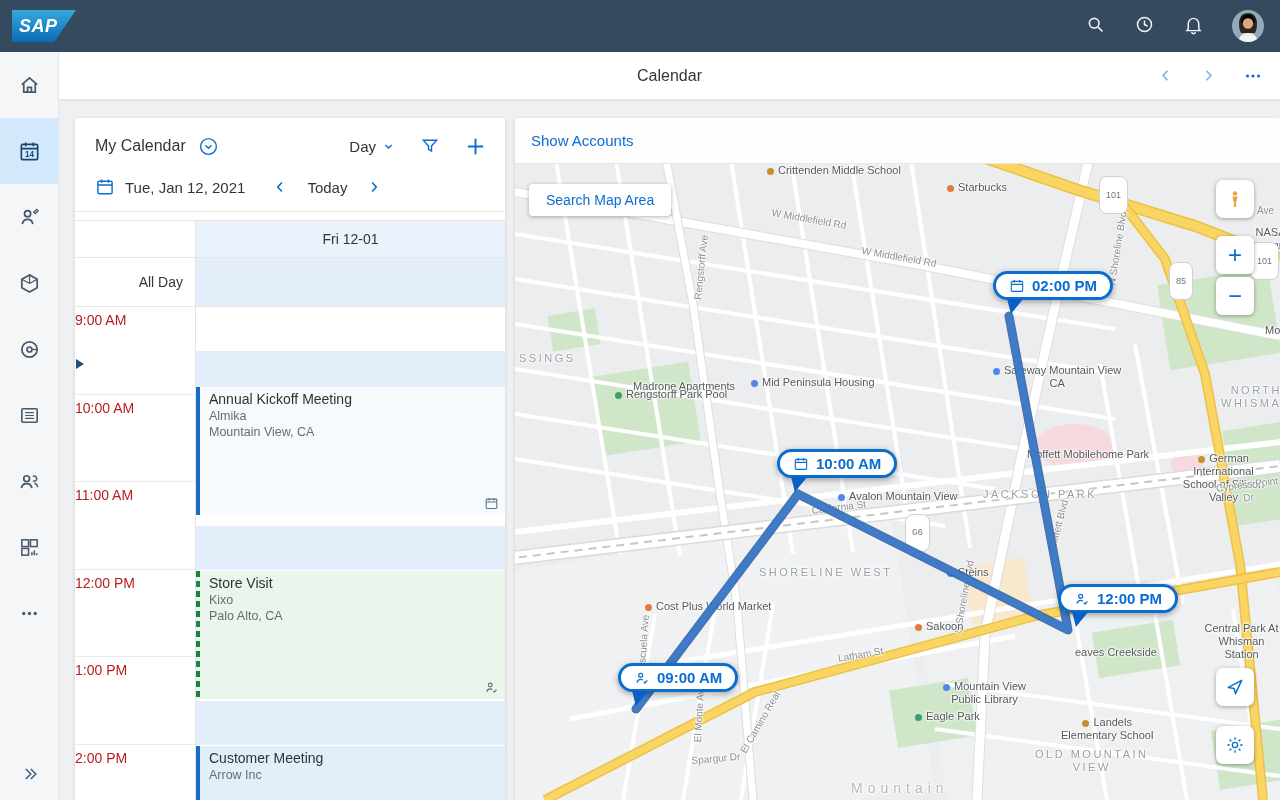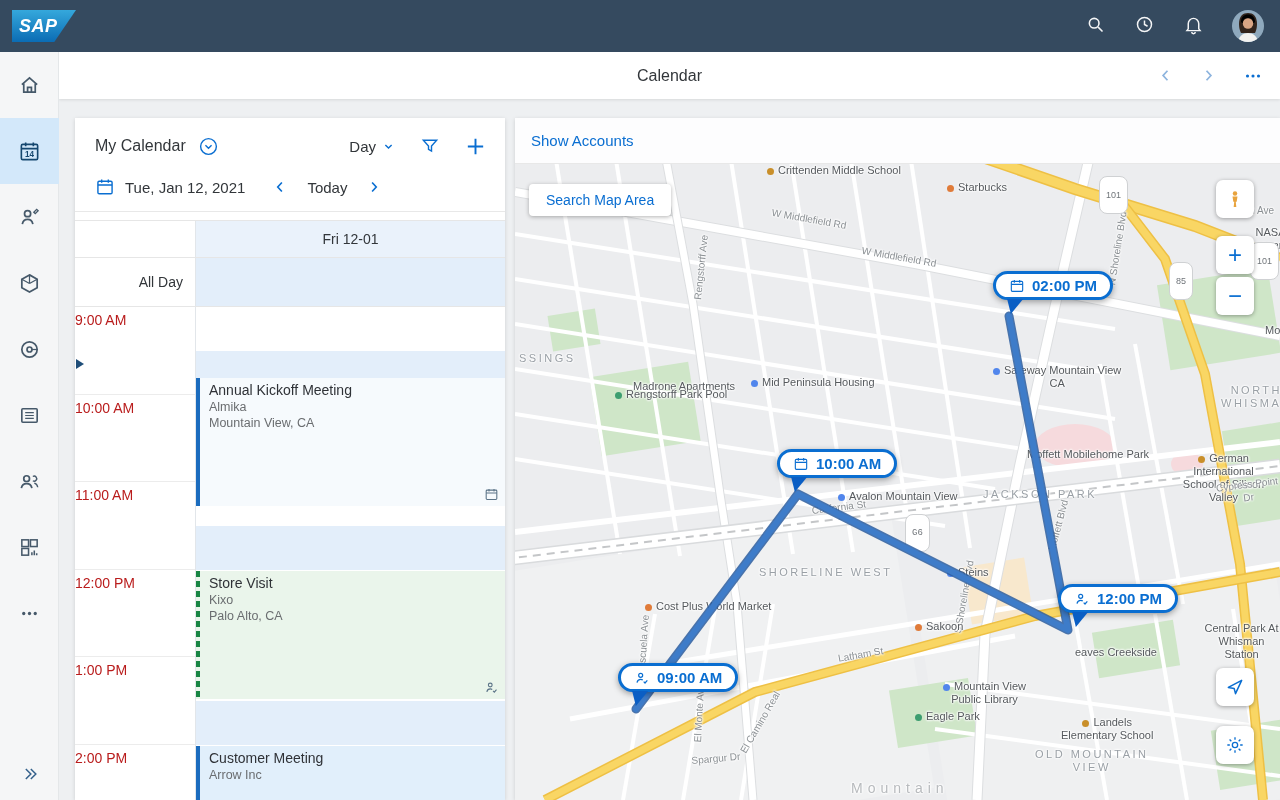"Annual Kickoff Meeting" div.event { top: 71px -> 80px }
